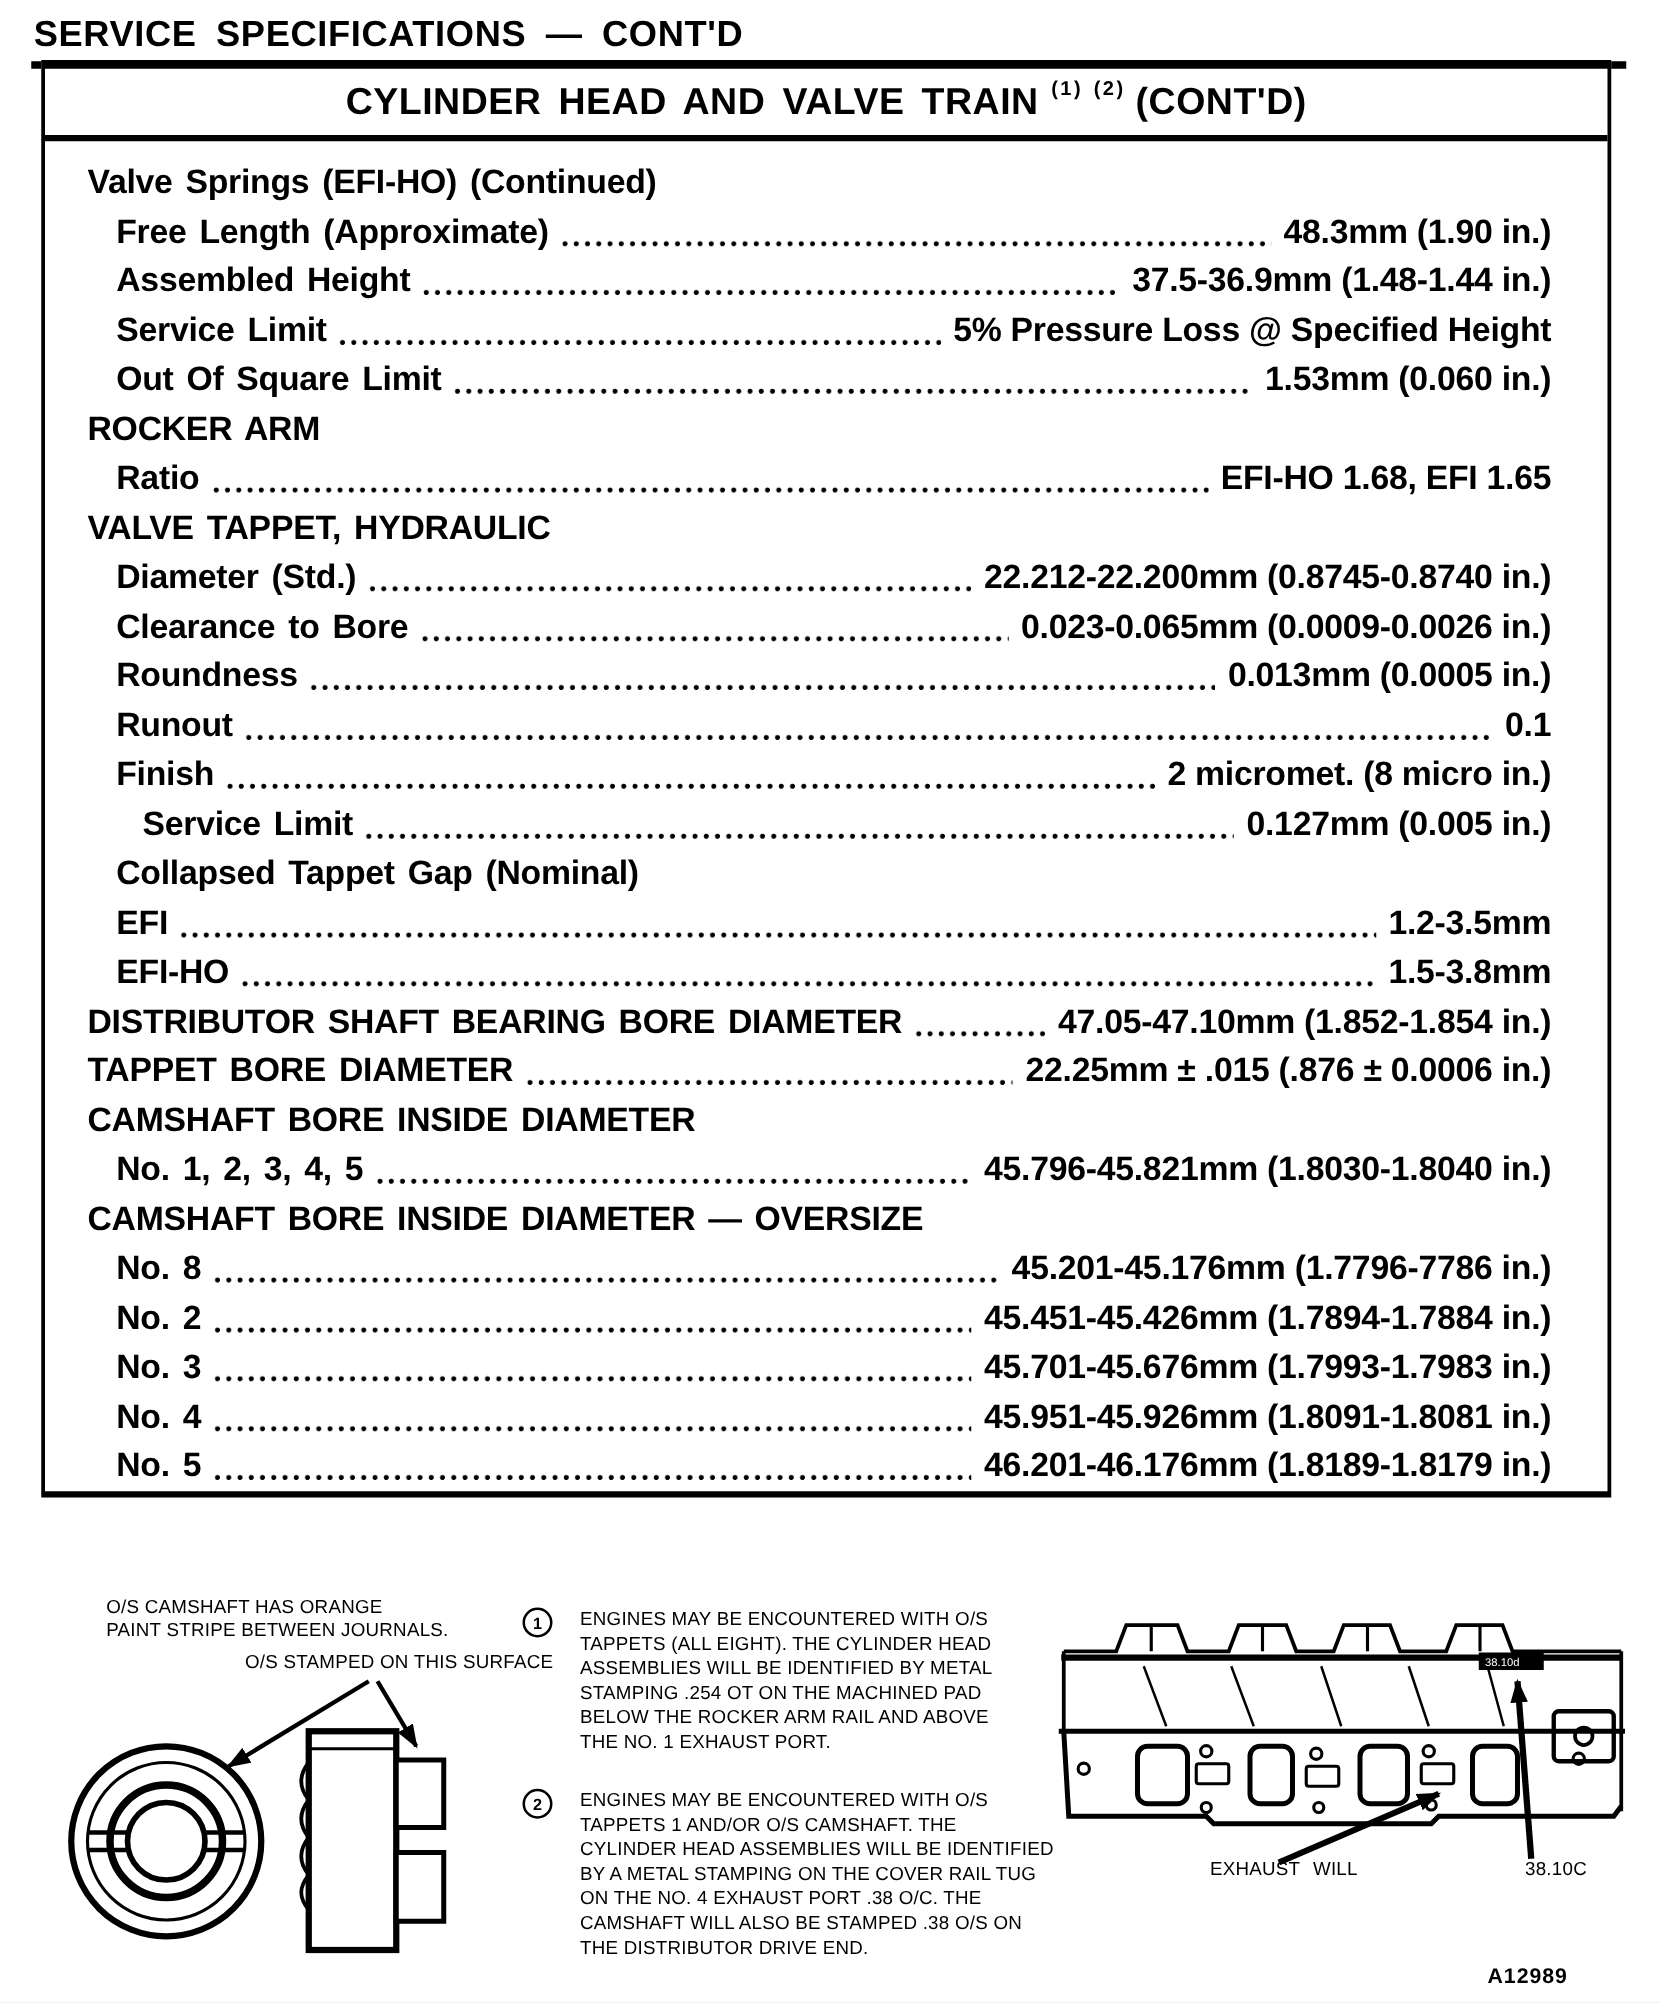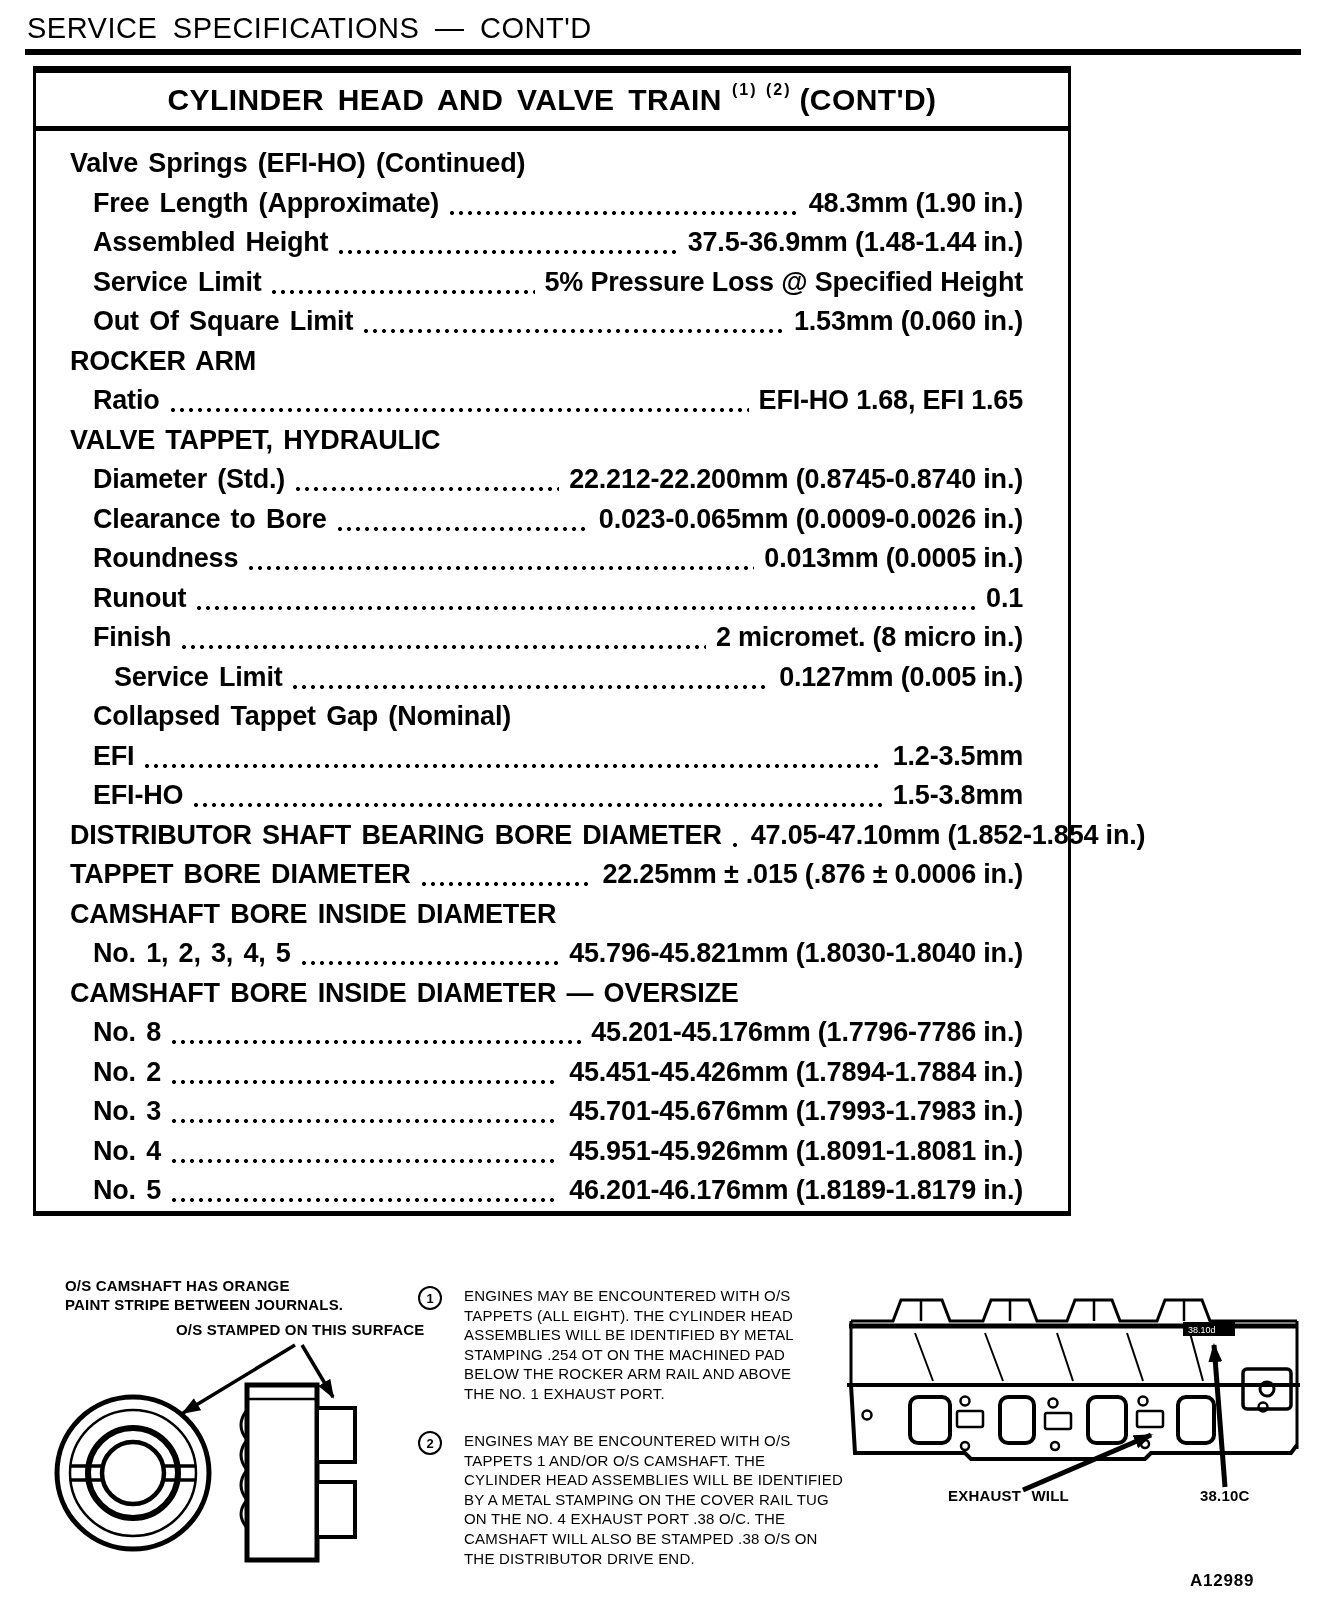"SERVICE SPECIFICATIONS — CONT'D" .hdr { font-weight: normal -> bold }
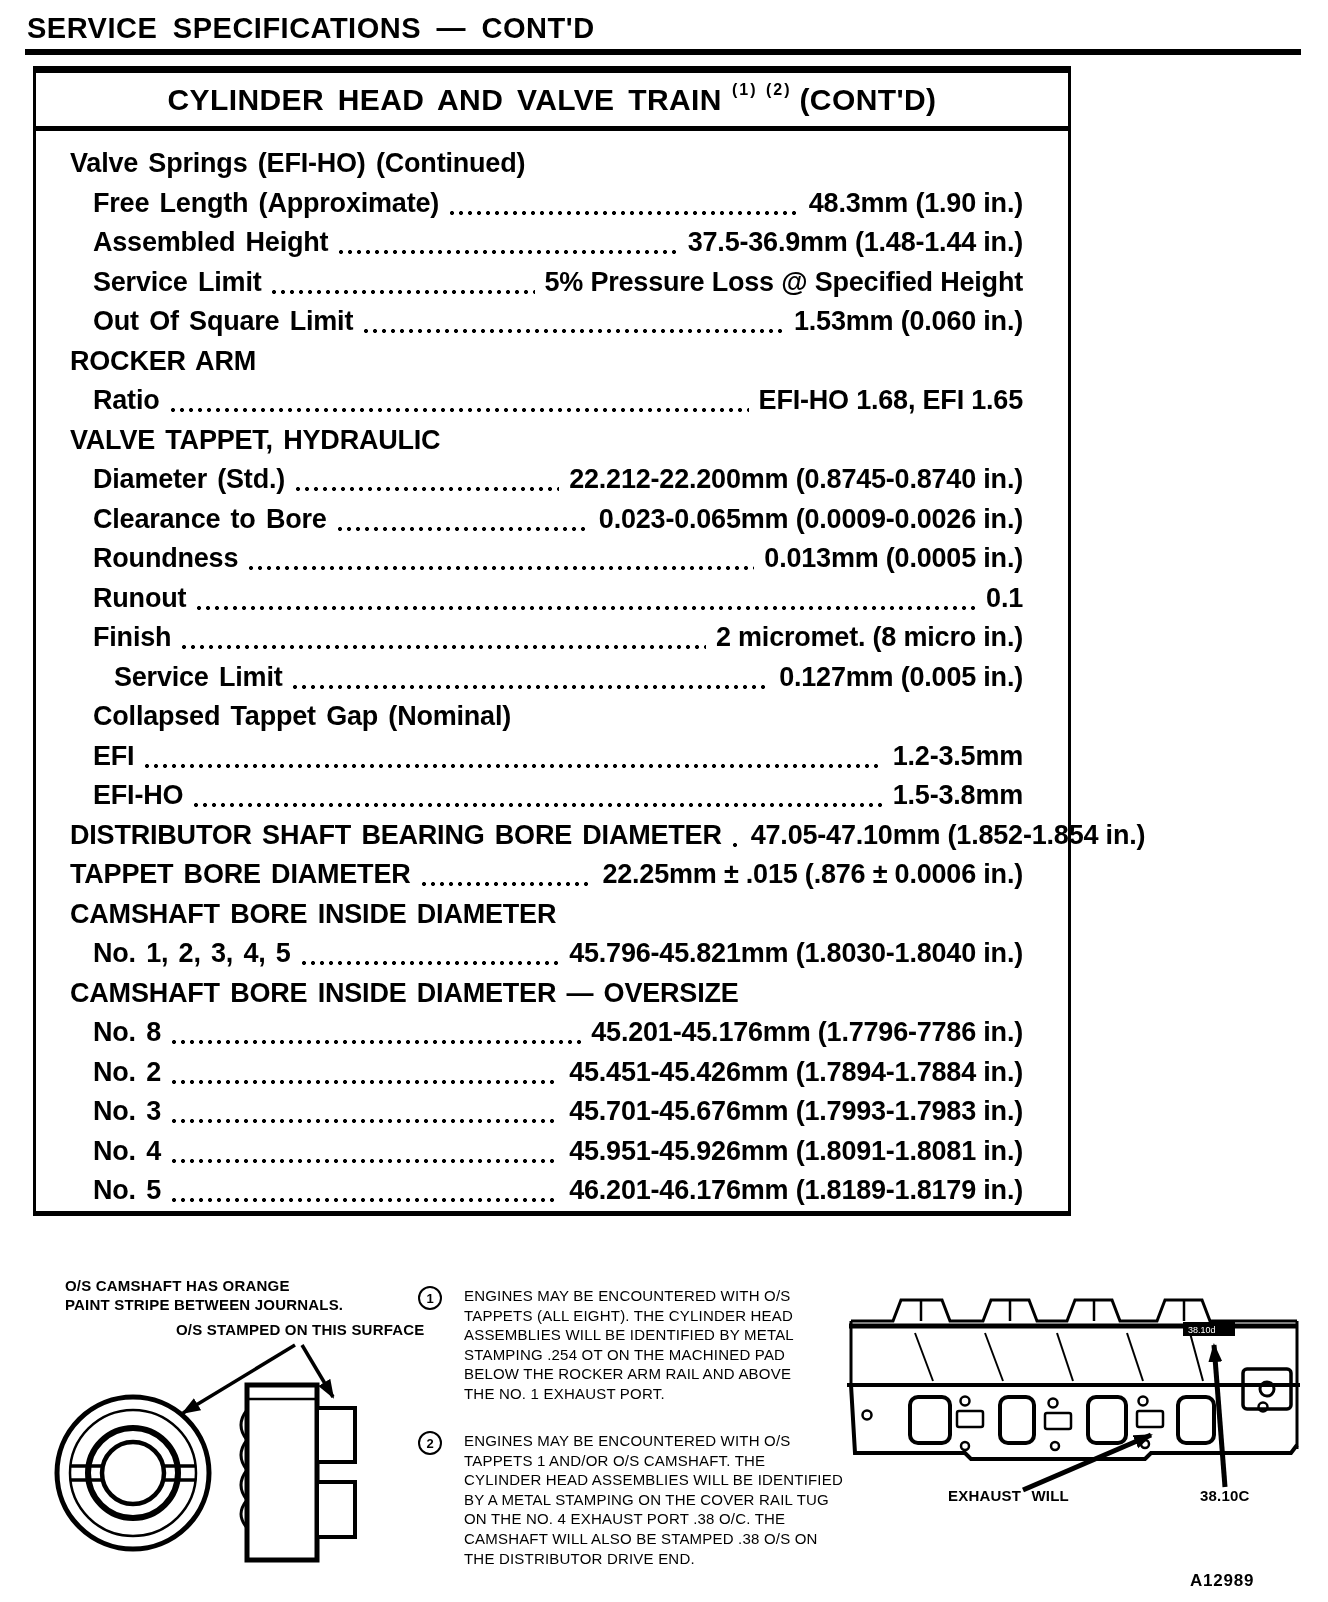"CYLINDER HEAD AND VALVE TRAIN" .spec-table { top: 66px -> 48px; width: 1038px -> 1256px }
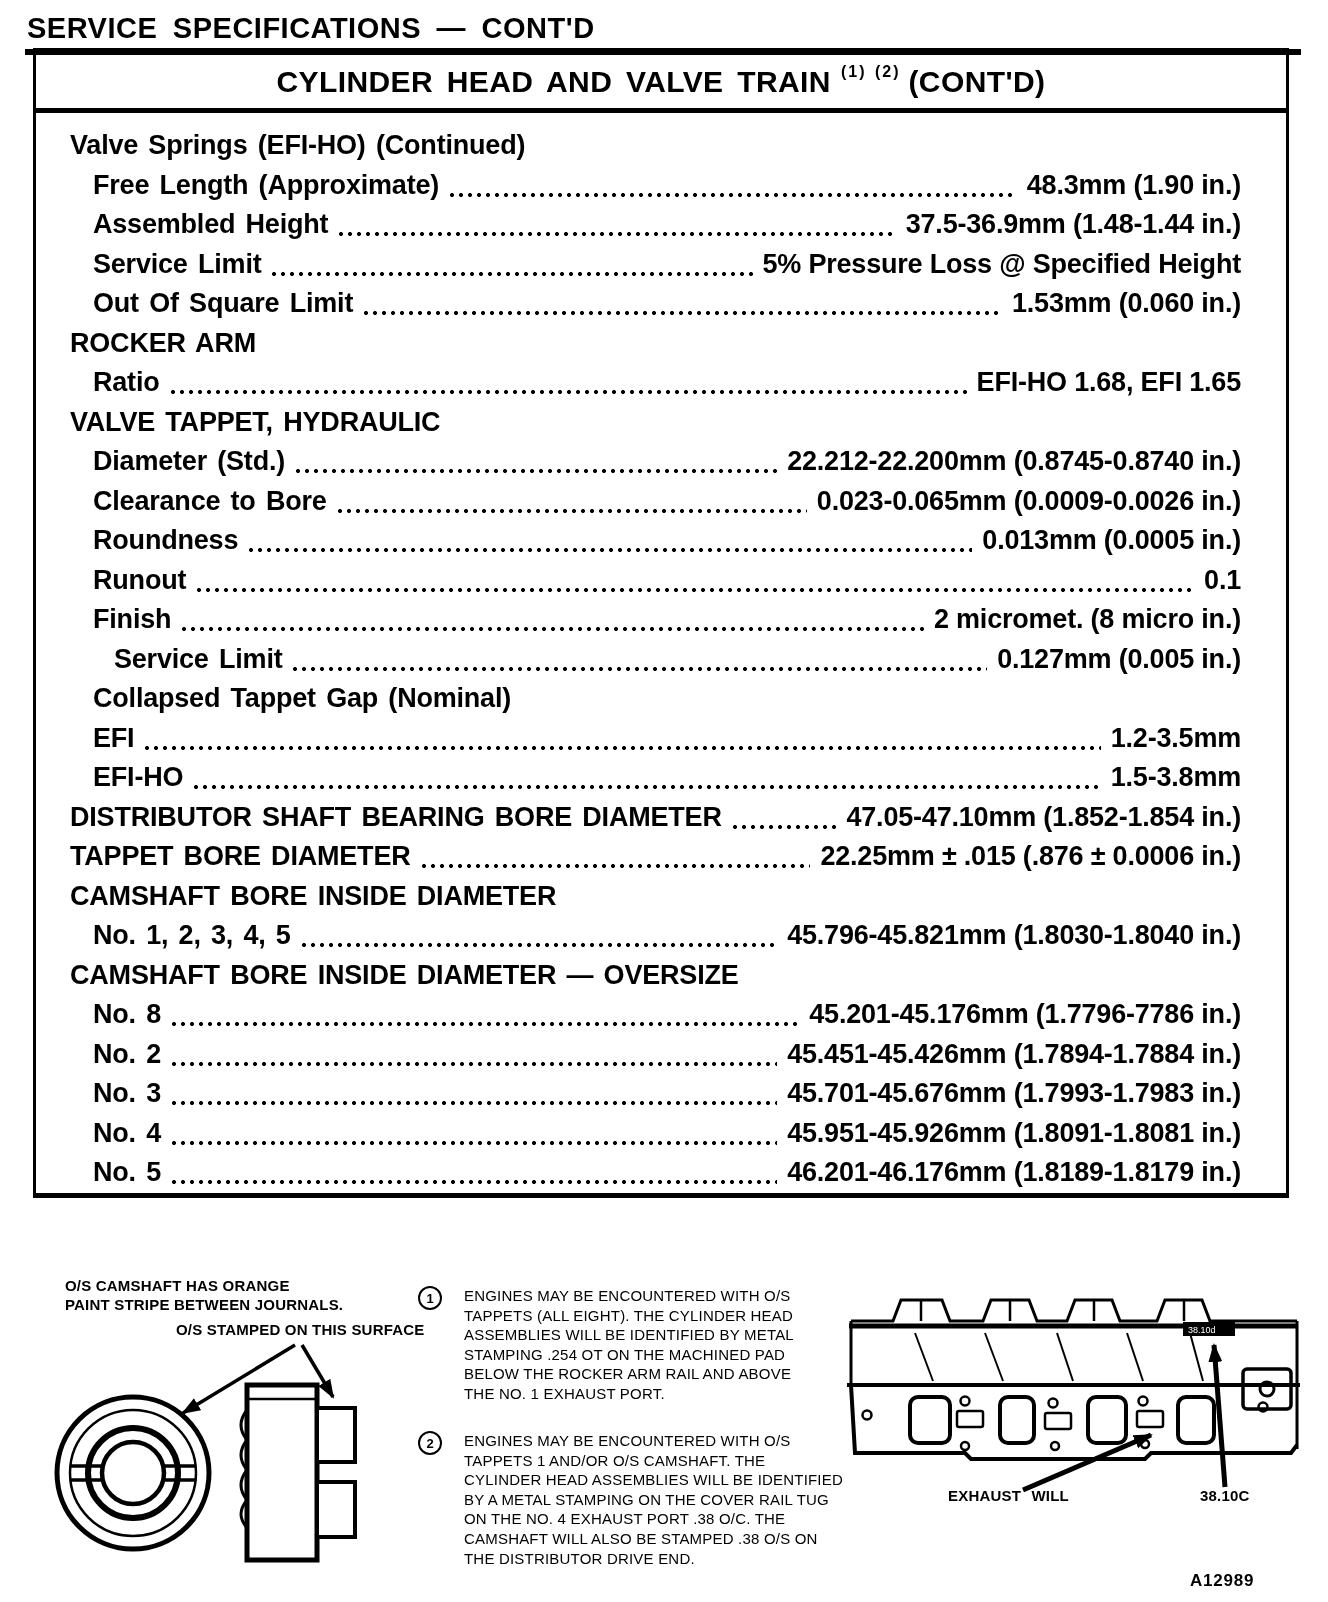"O/S CAMSHAFT HAS ORANGE" .small-caps { font-weight: bold -> normal; margin-left: none -> 20px }
